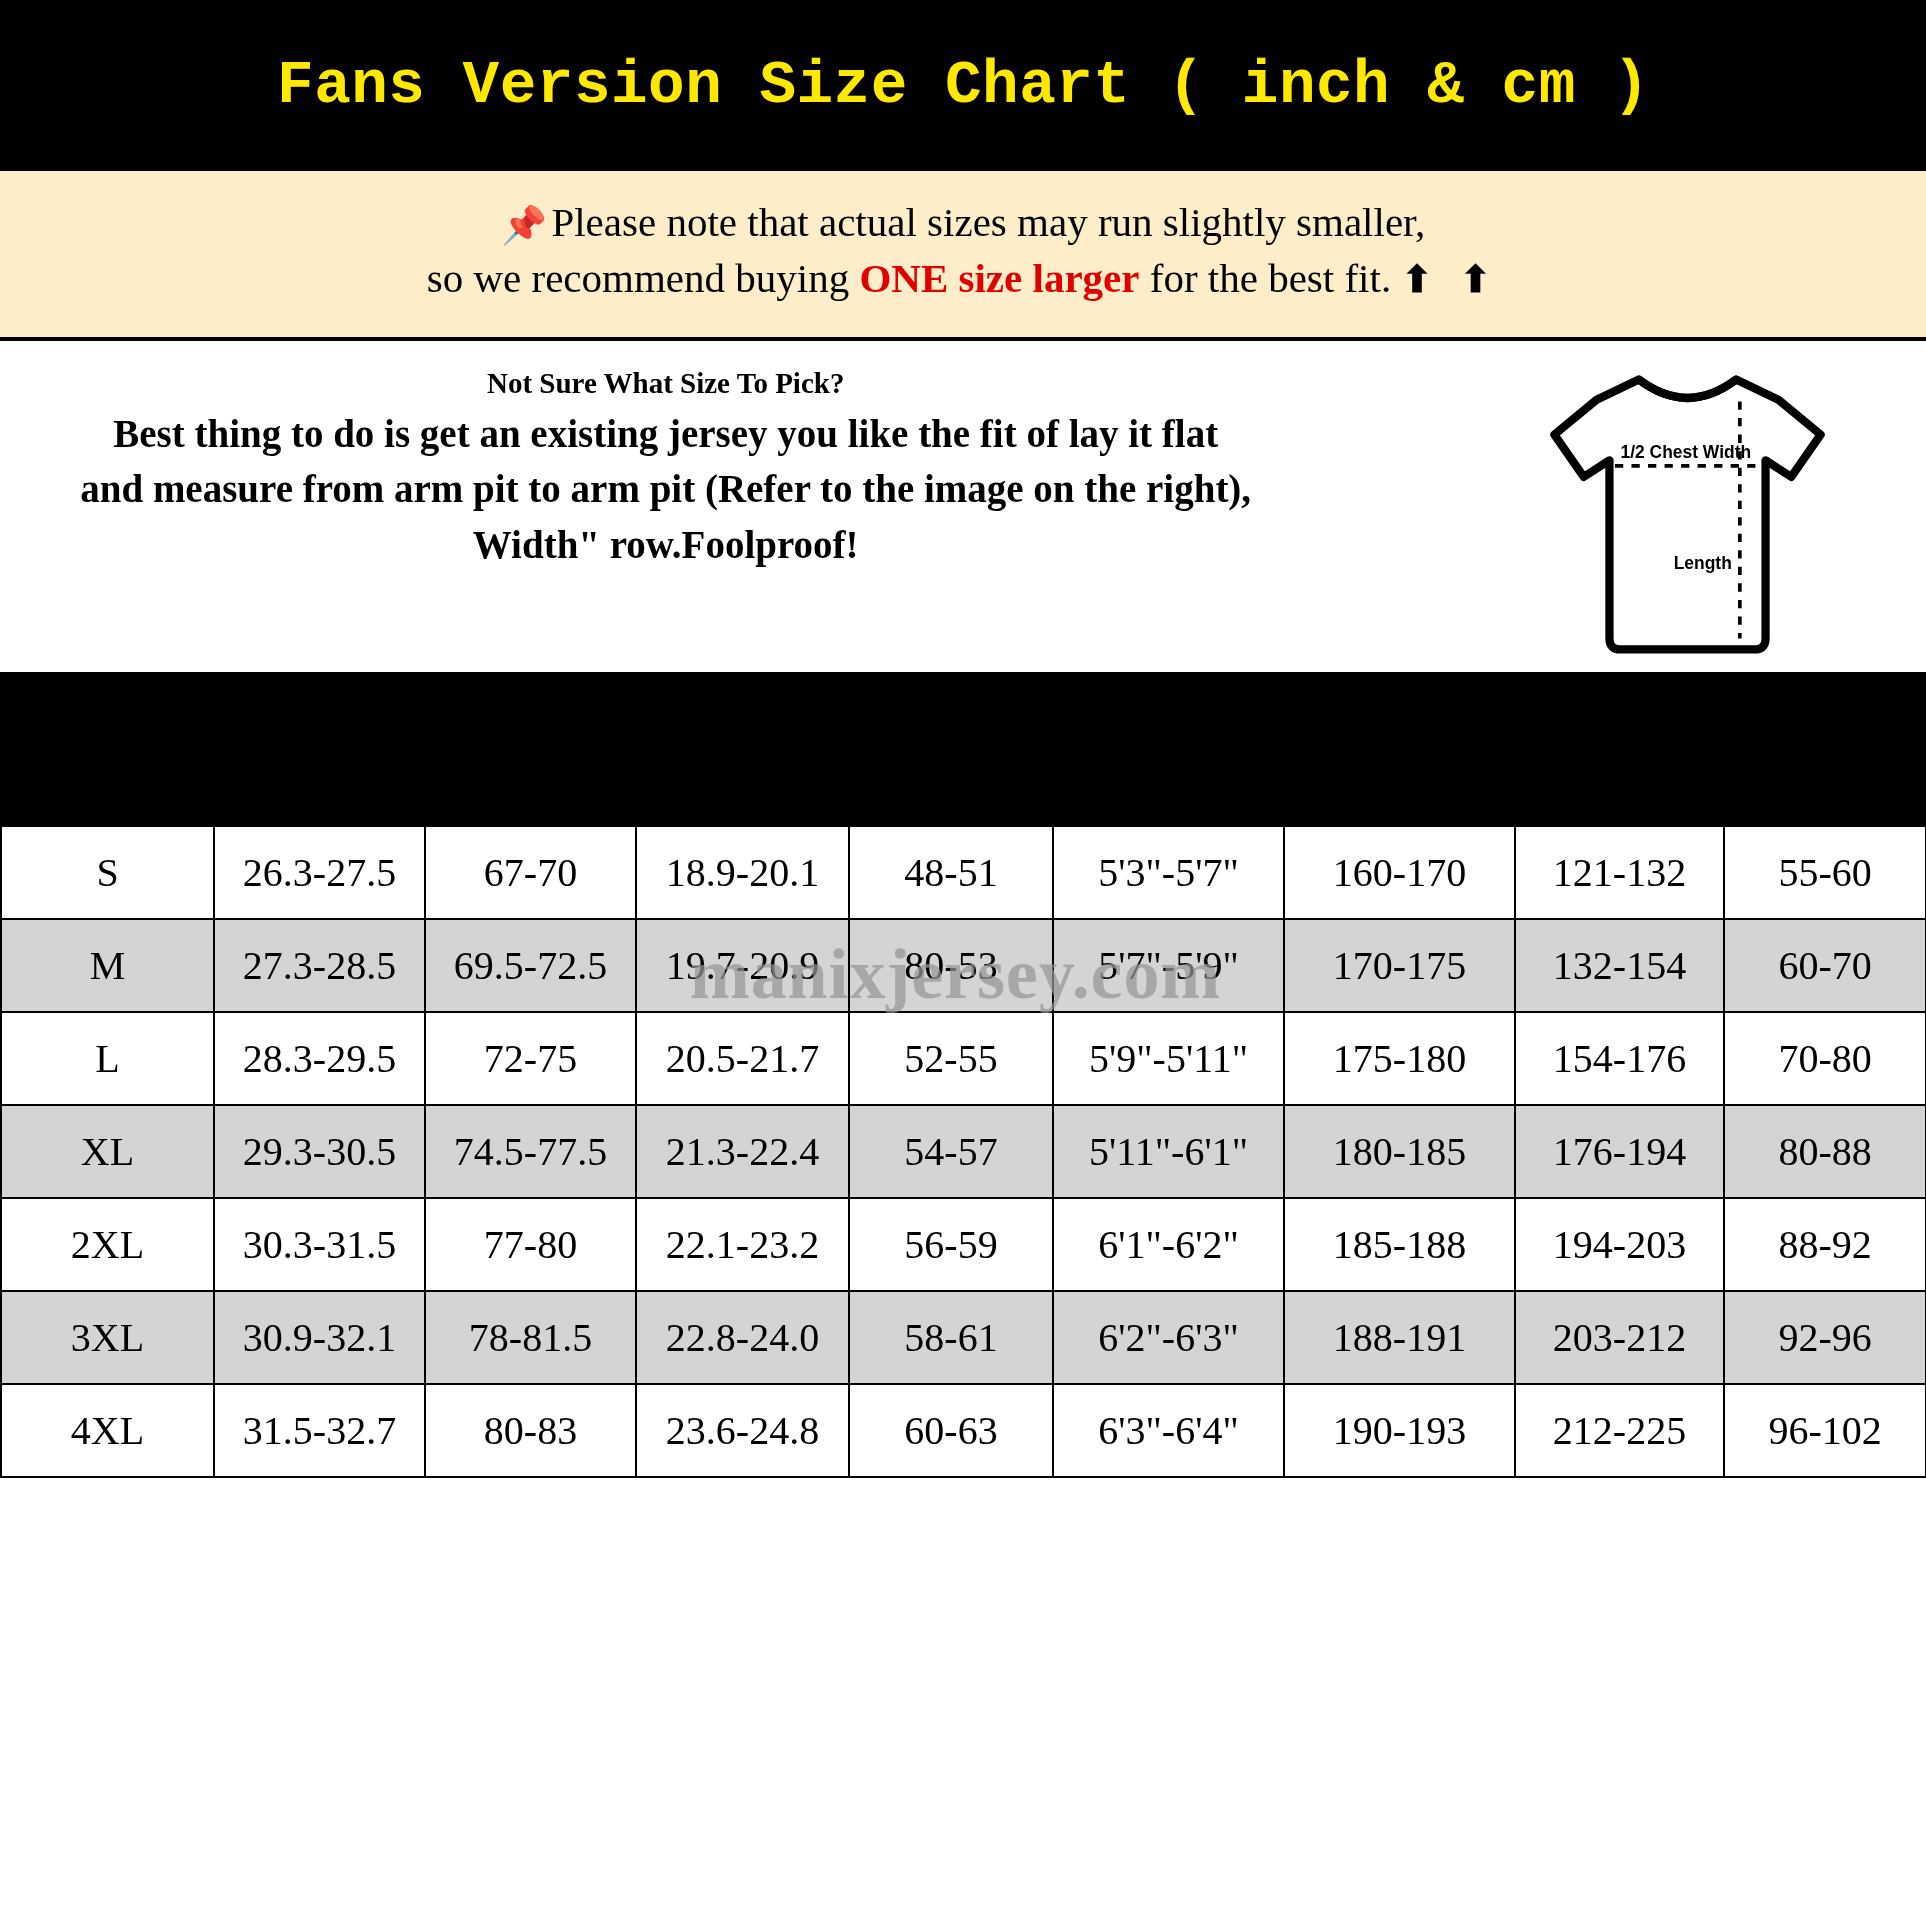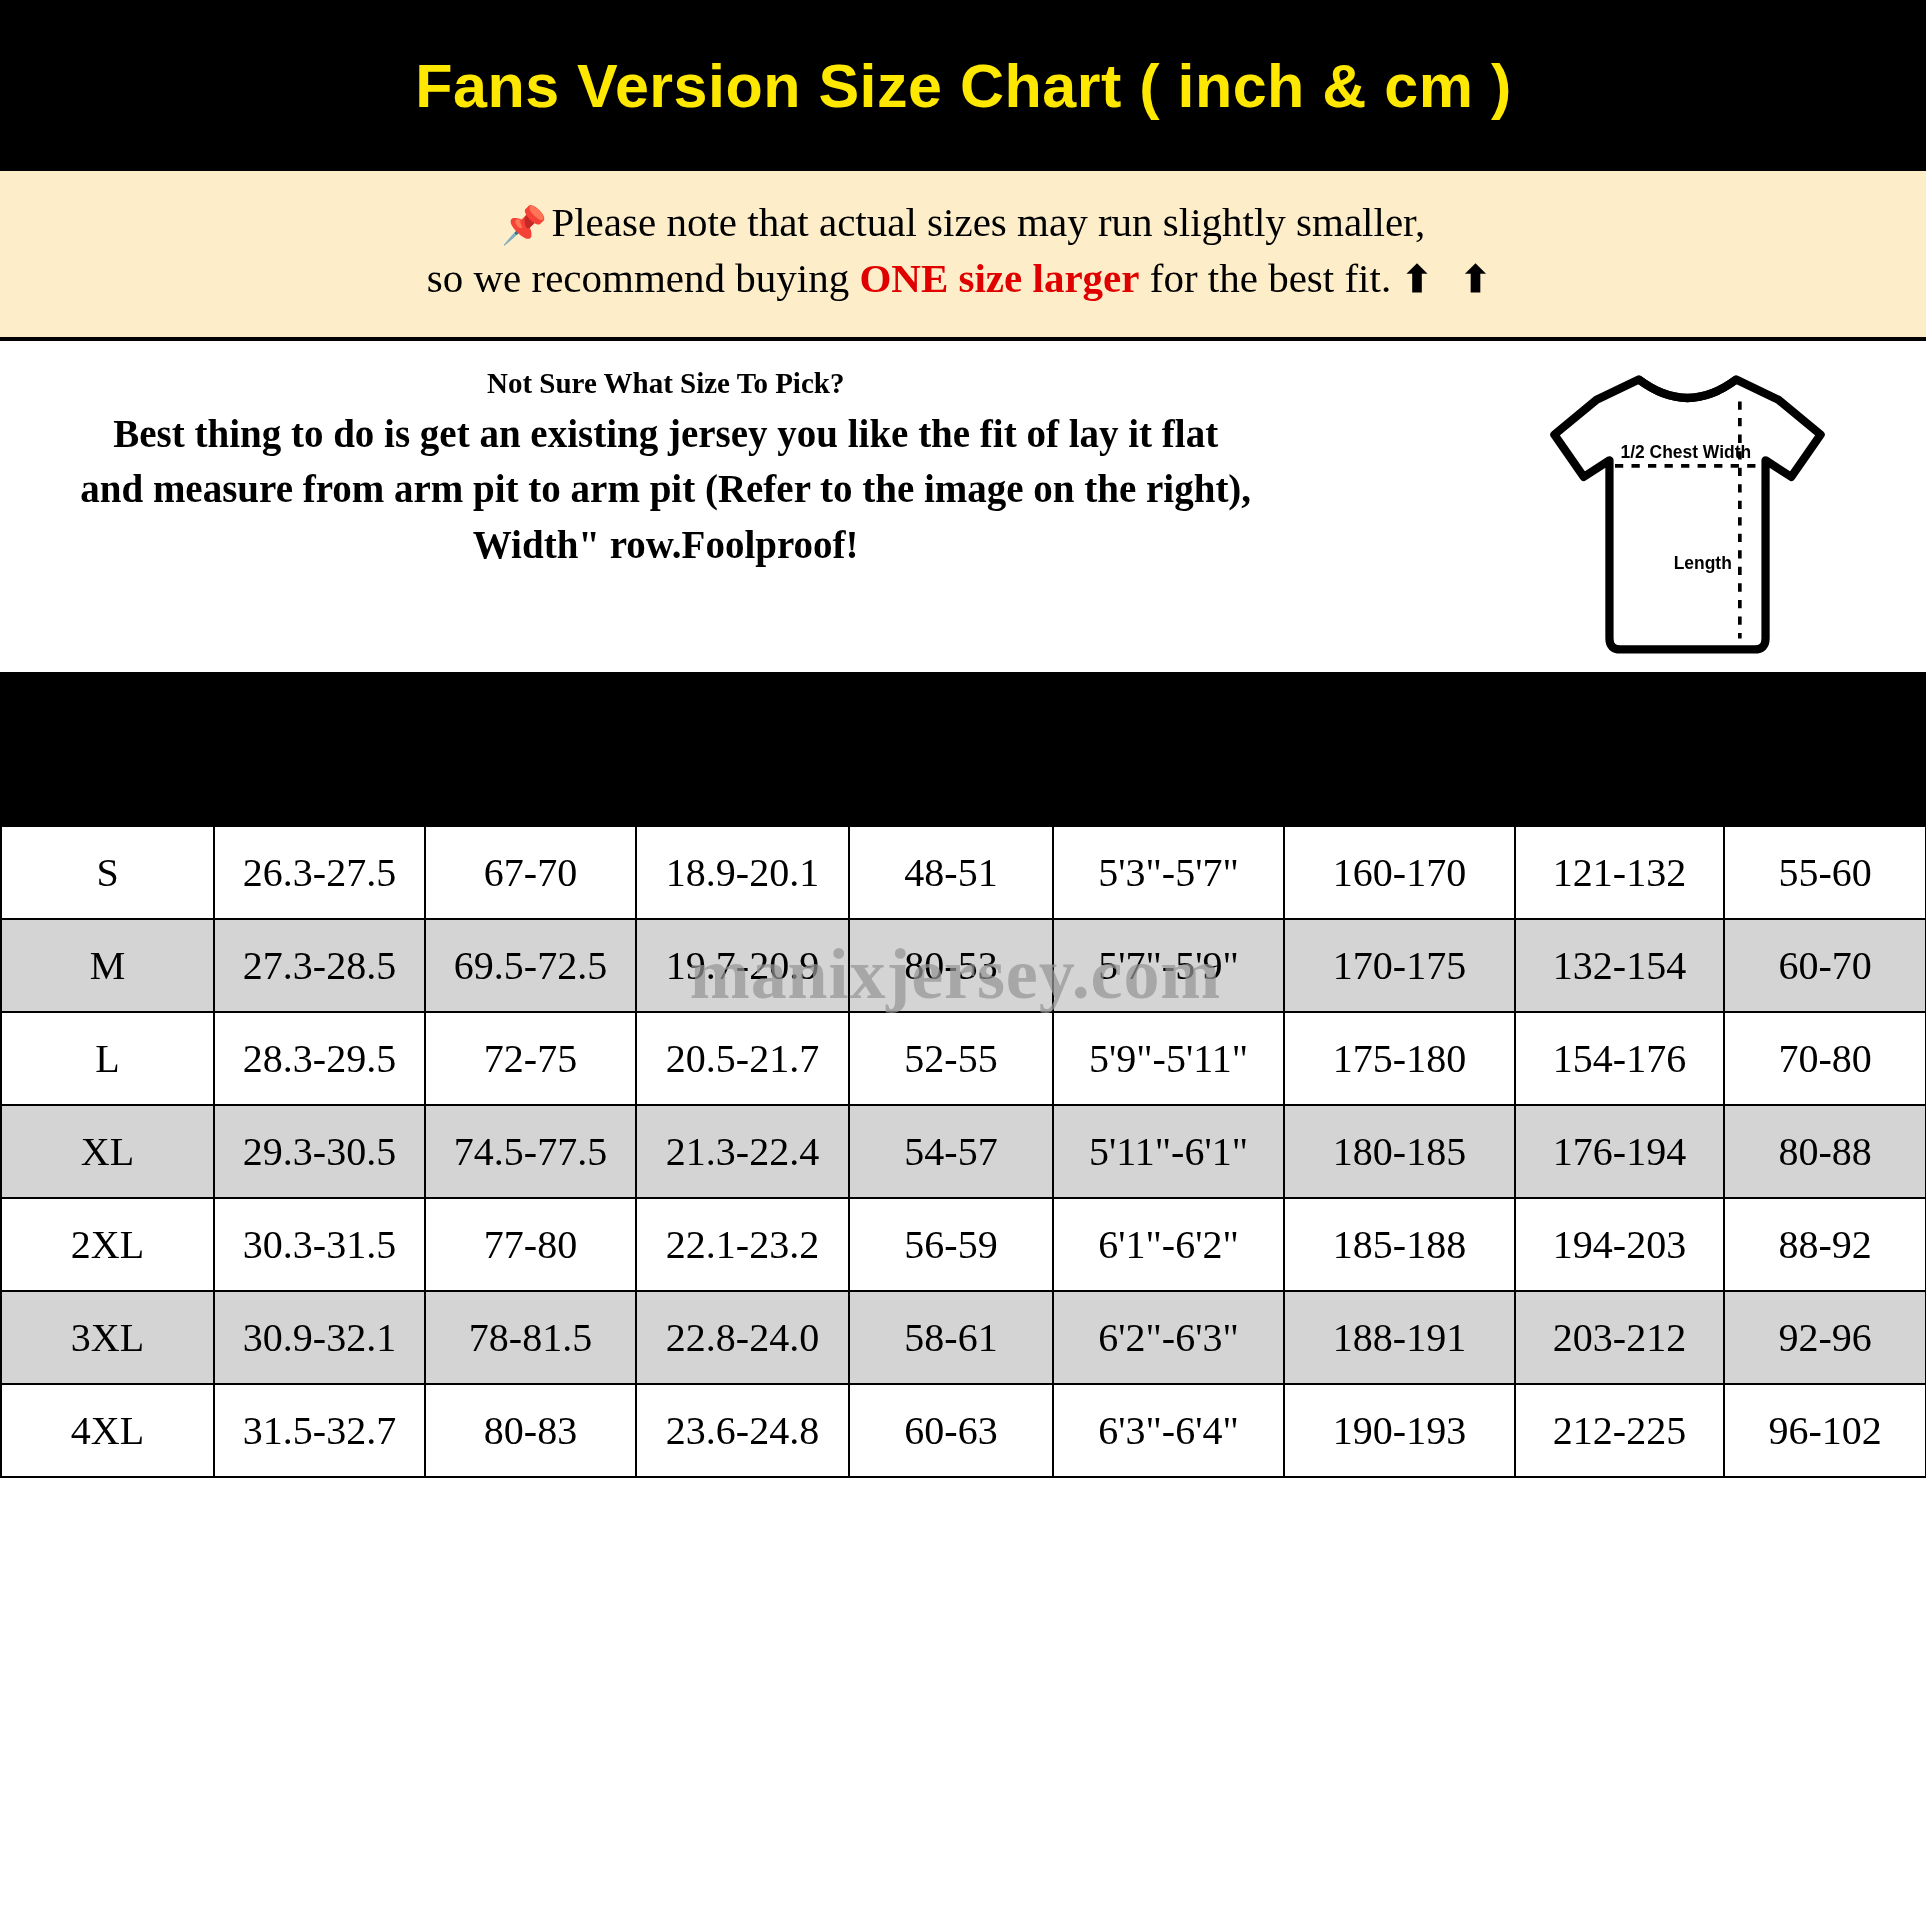"Fans Version Size Chart (" .title-bar .title-text { font-family: Liberation Sans, sans-serif -> Liberation Mono, monospace }
